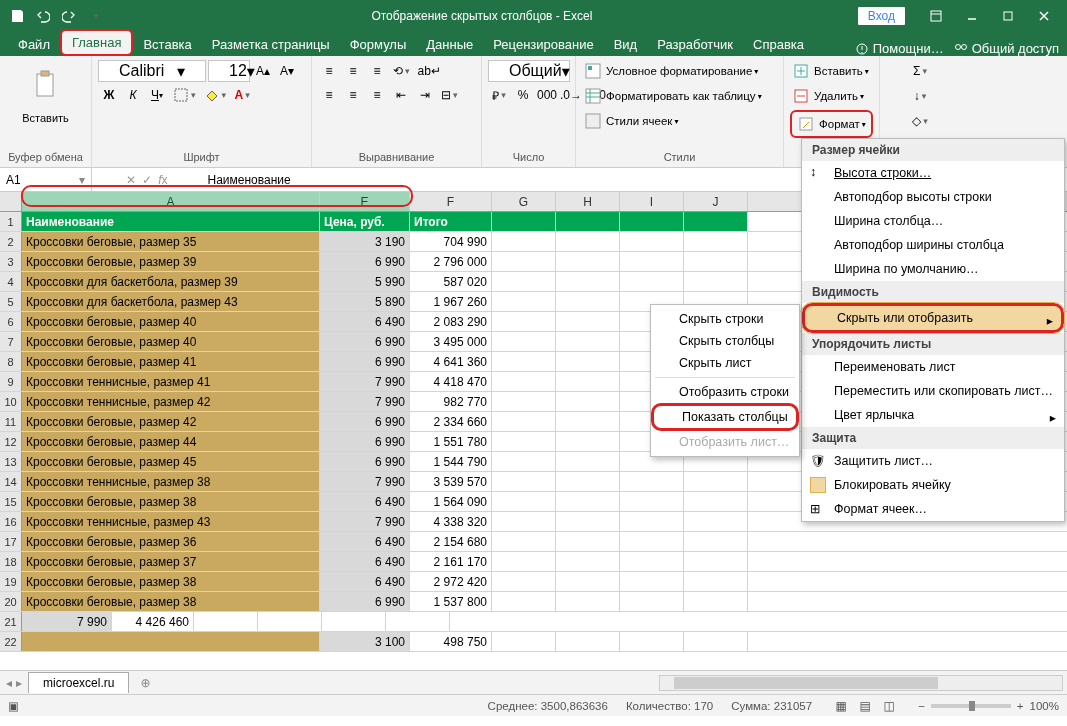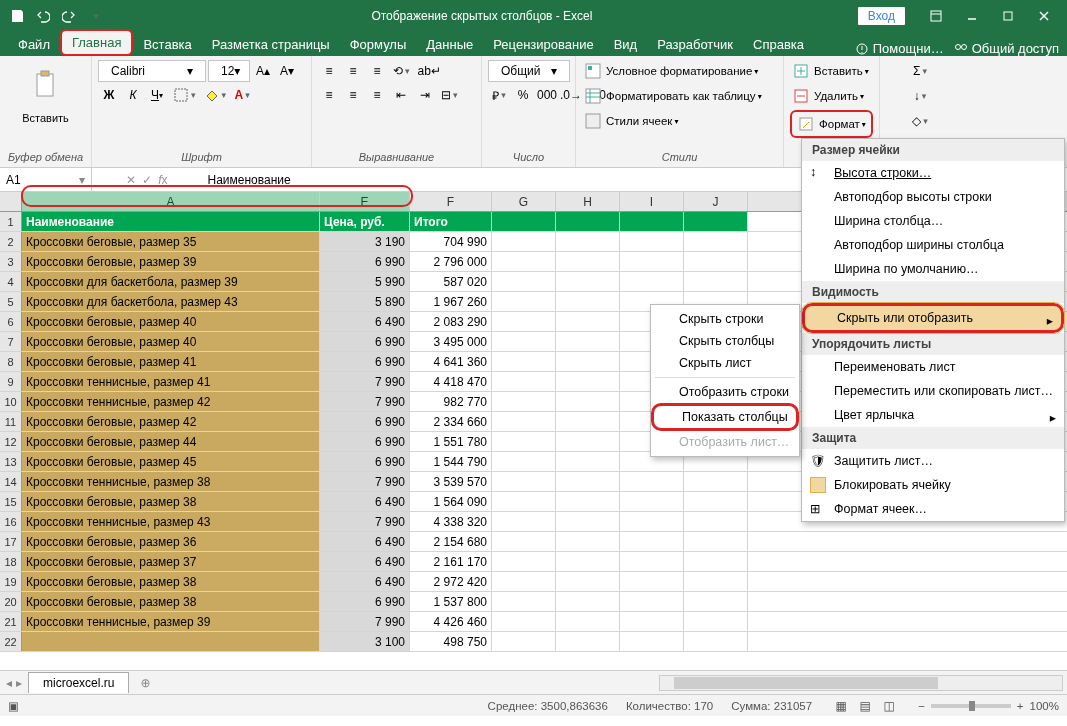"Calibri" .combo { font-size: 12px -> 16px; padding: 0 12px -> 0 20px }
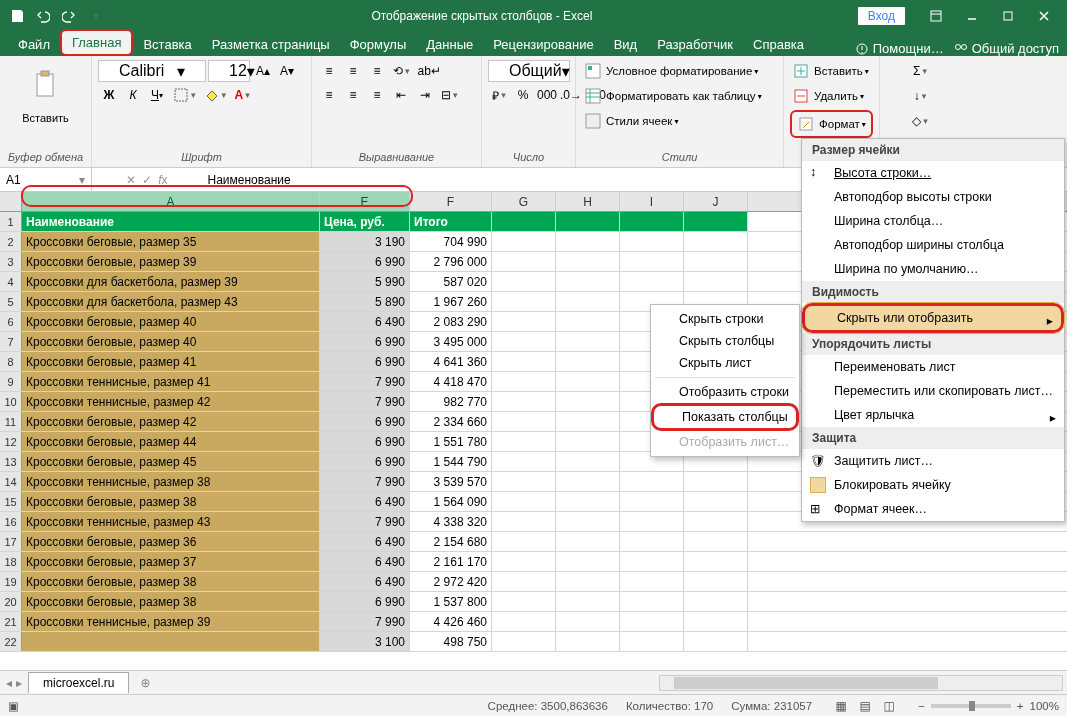"Буфер обмена" .rg-label { font-style: italic -> none }
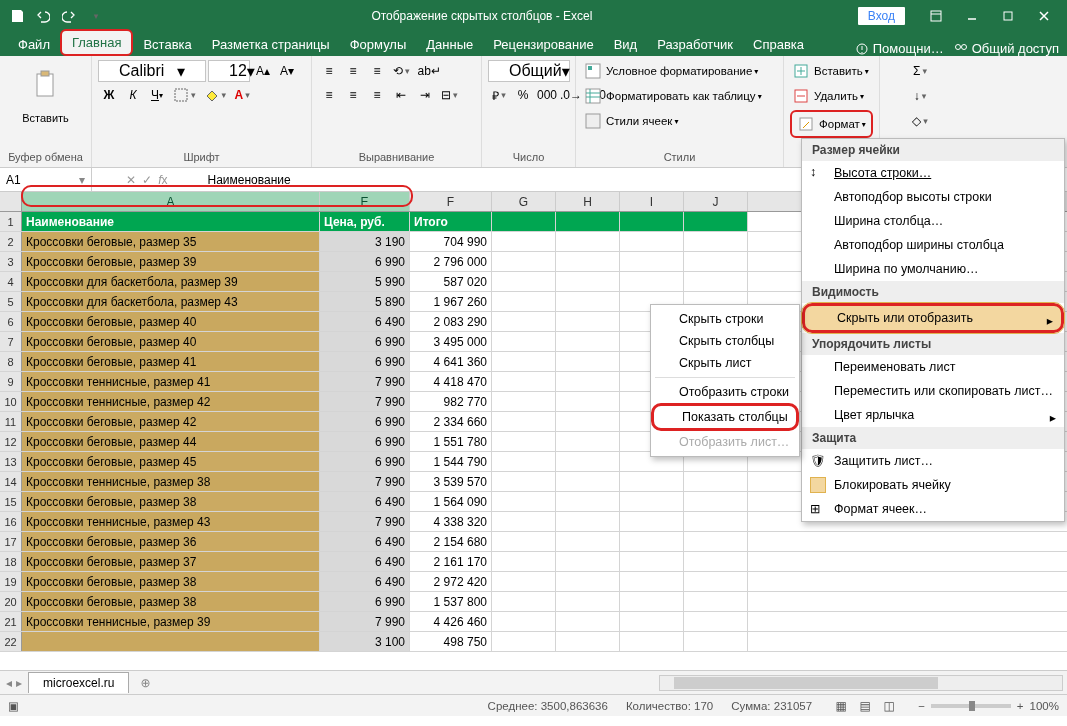"Кроссовки теннисные, размер 39" div.cell { html: <div>Кроссовки теннисные, размер 39</div> -> none }
